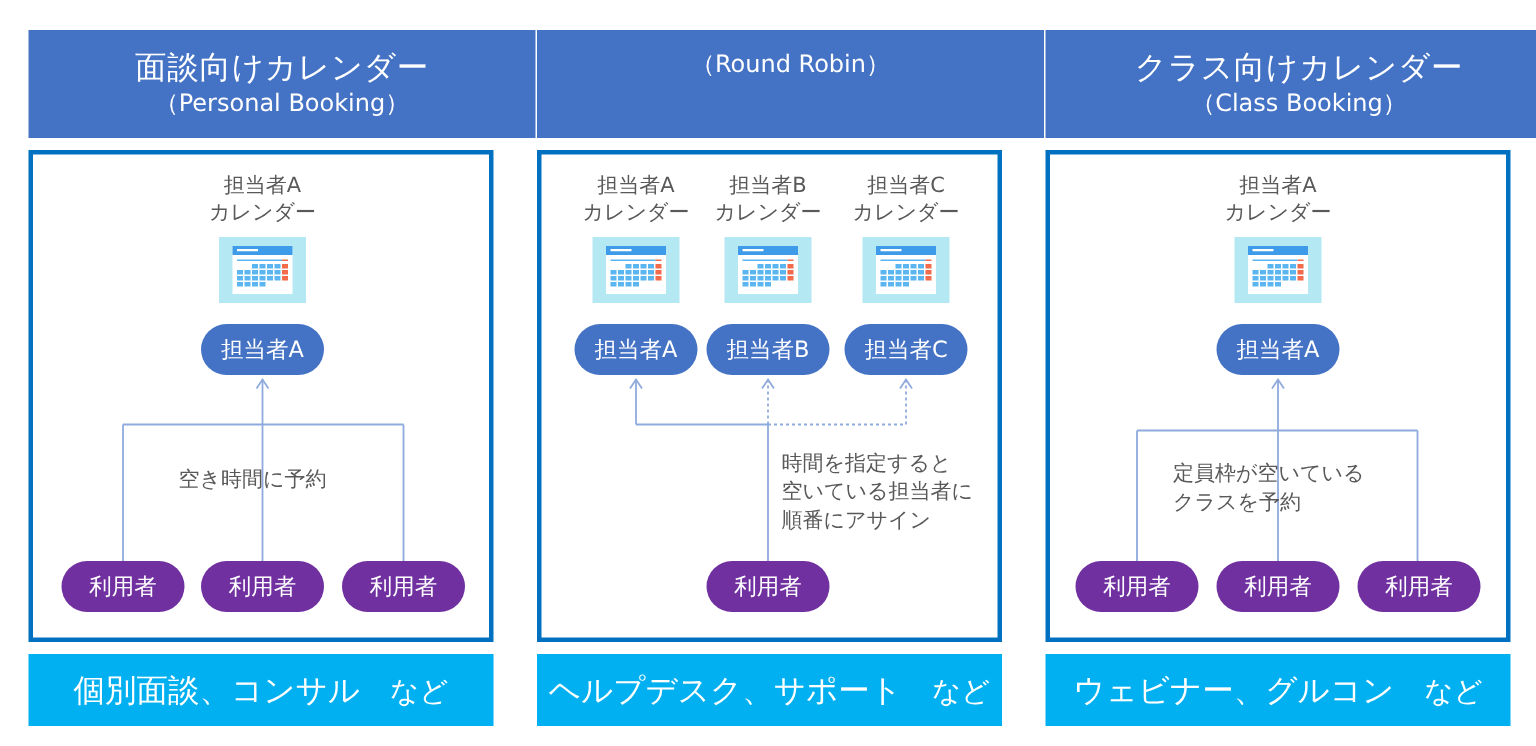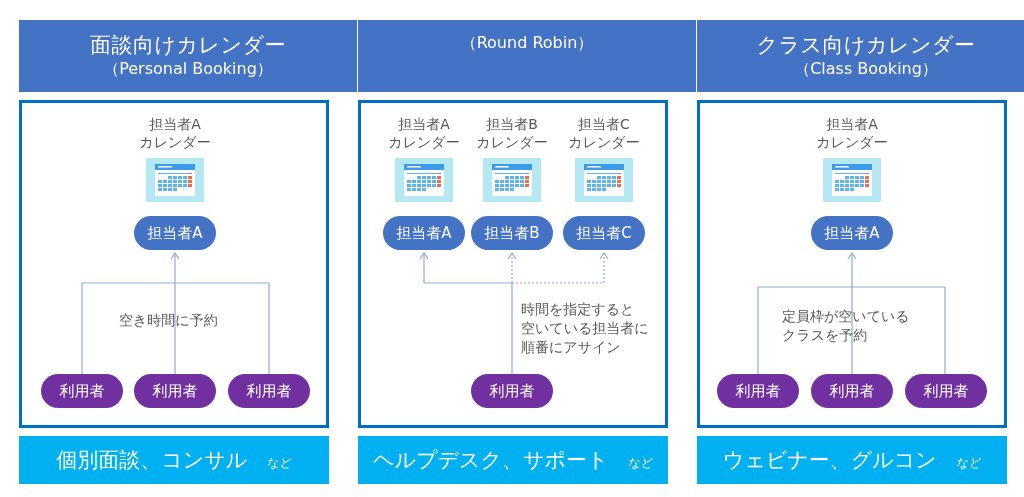"など" .footer .small { font-size: 12px -> 19px }
